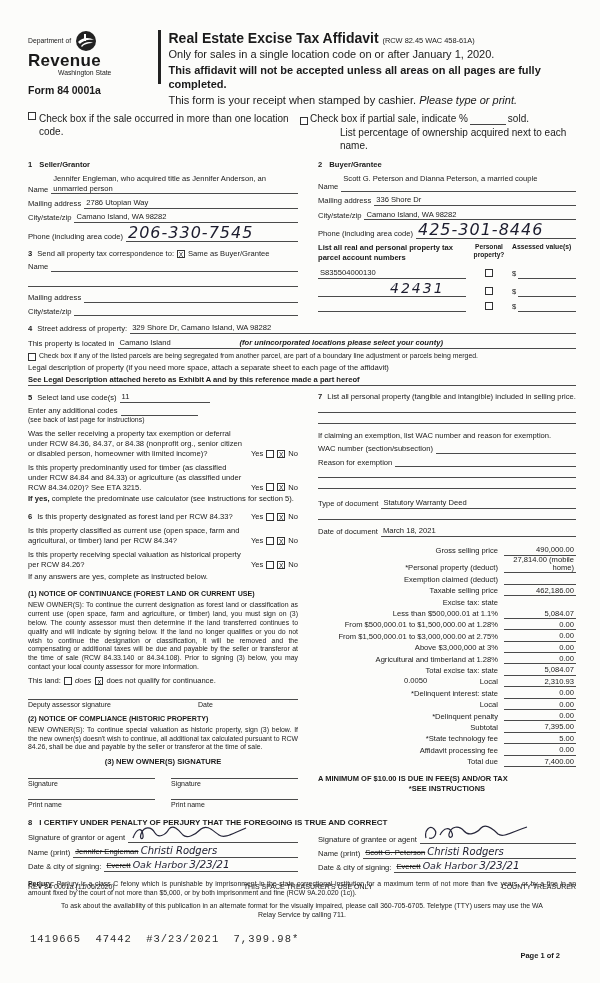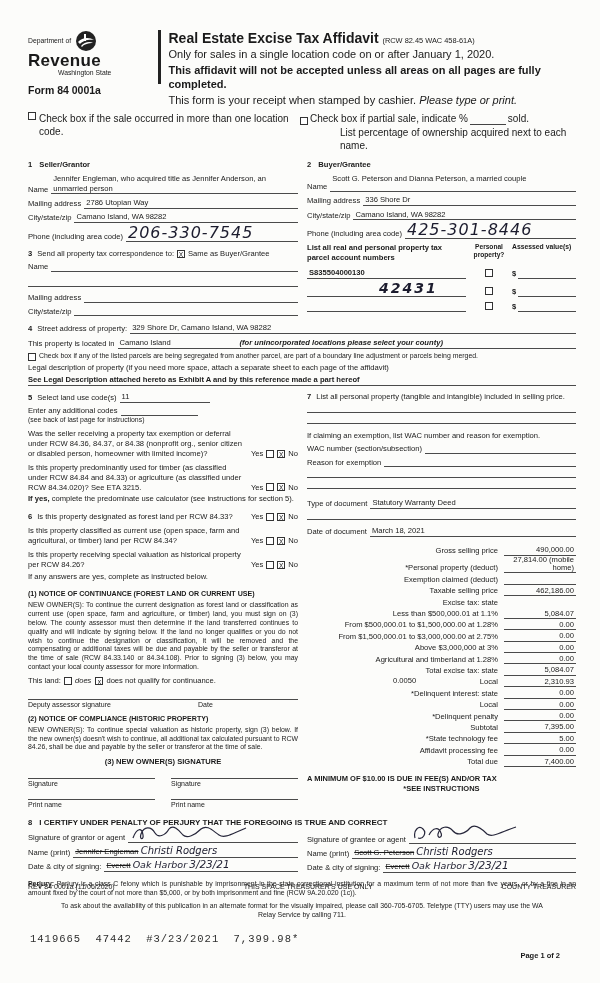"1 Seller/Grantor" .cols { gap: 9px -> 20px }
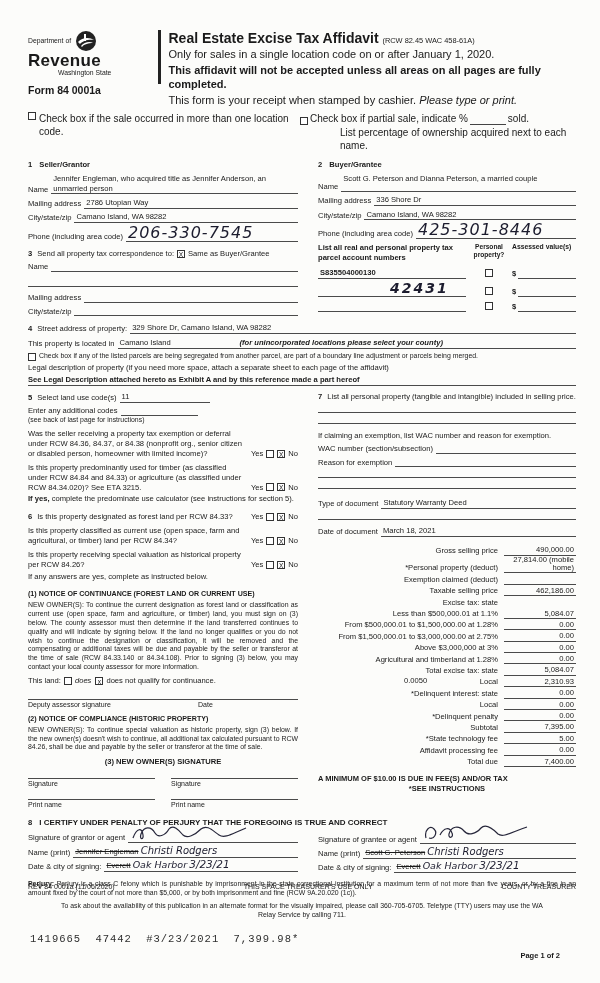"S835504000130" .prow { font-weight: bold -> none }
